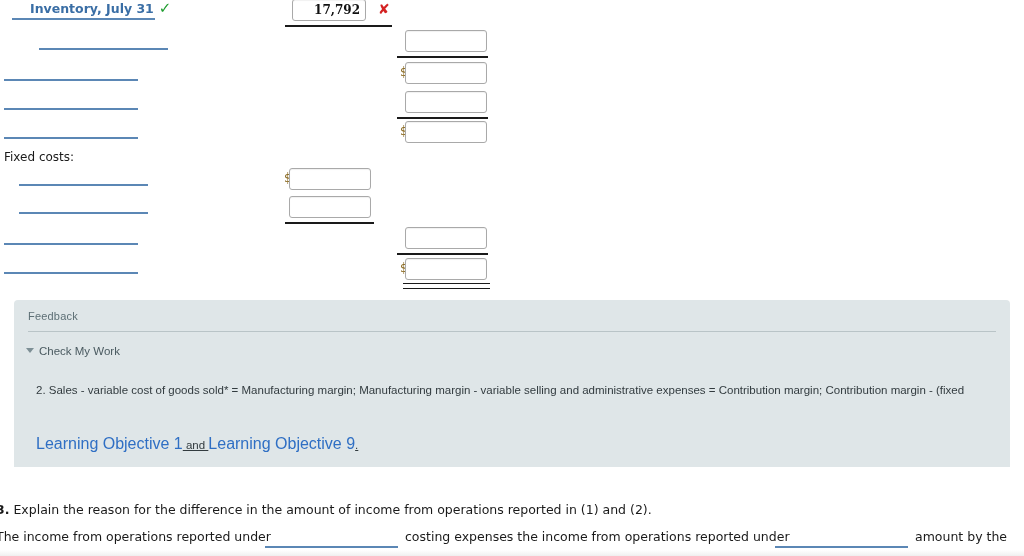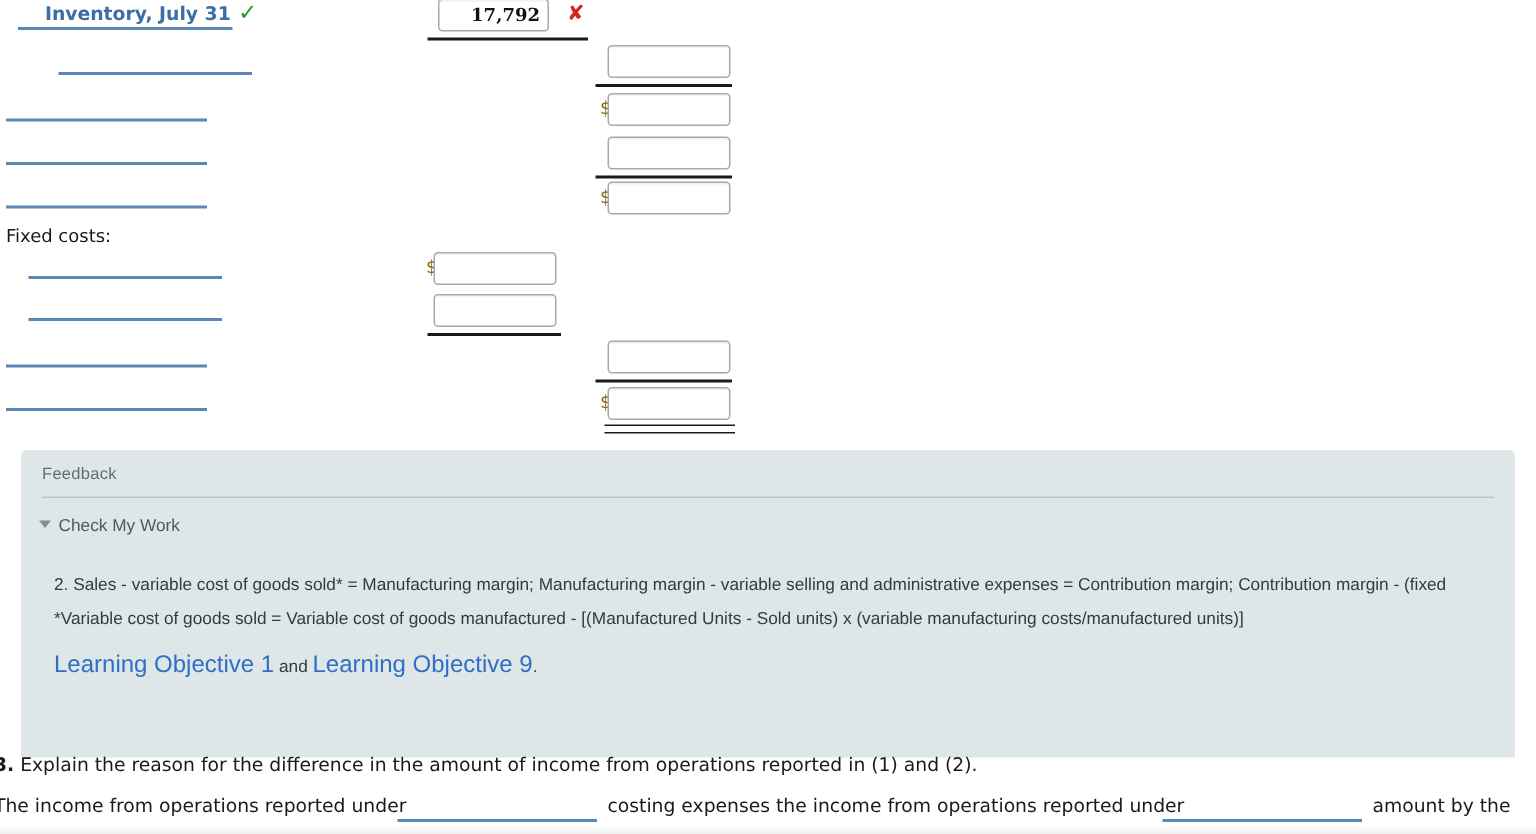"Feedback" div.abs { height: 205px -> 167px }
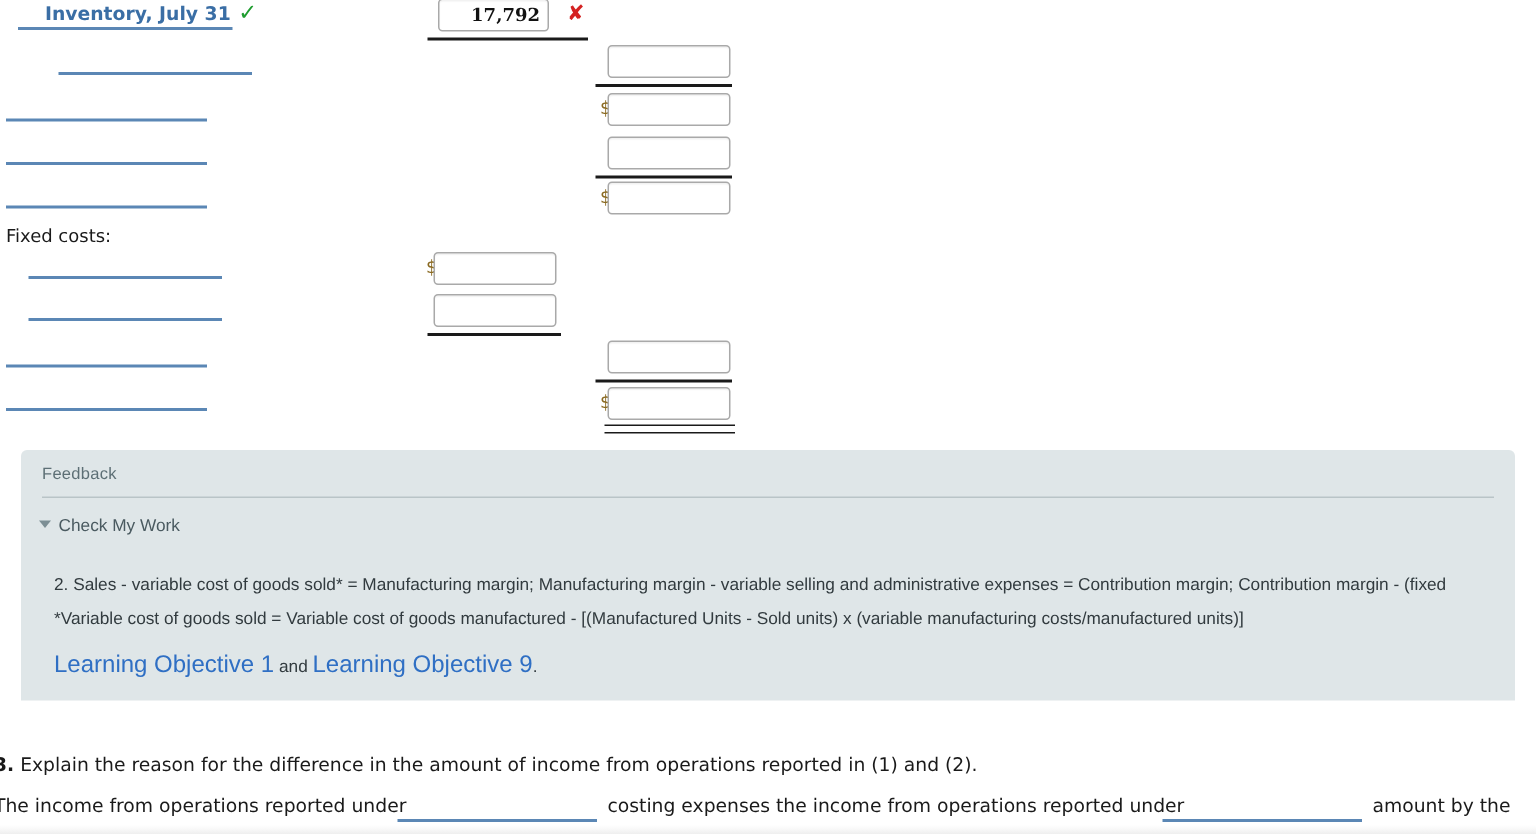"*Variable cost of goods sold" div.abs { html: <div>*Variable cost of goods sold = Variable cost of goods manufactured - [(Manufactured Units - Sold units) x (variable manufacturing costs/manufactured units)]</div> -> none }
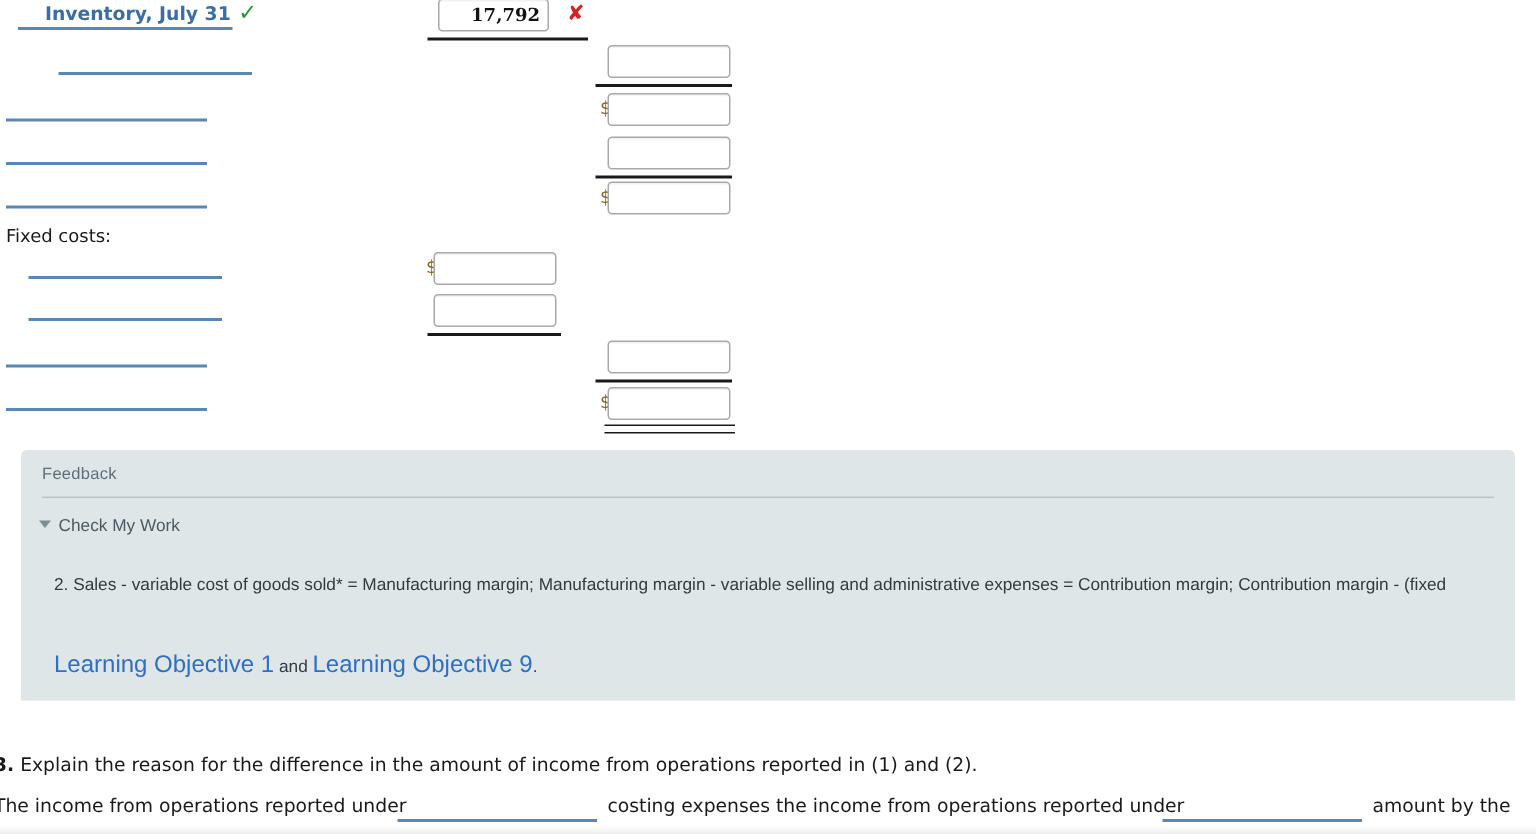"and" .lo-plain { text-decoration: none -> underline }
